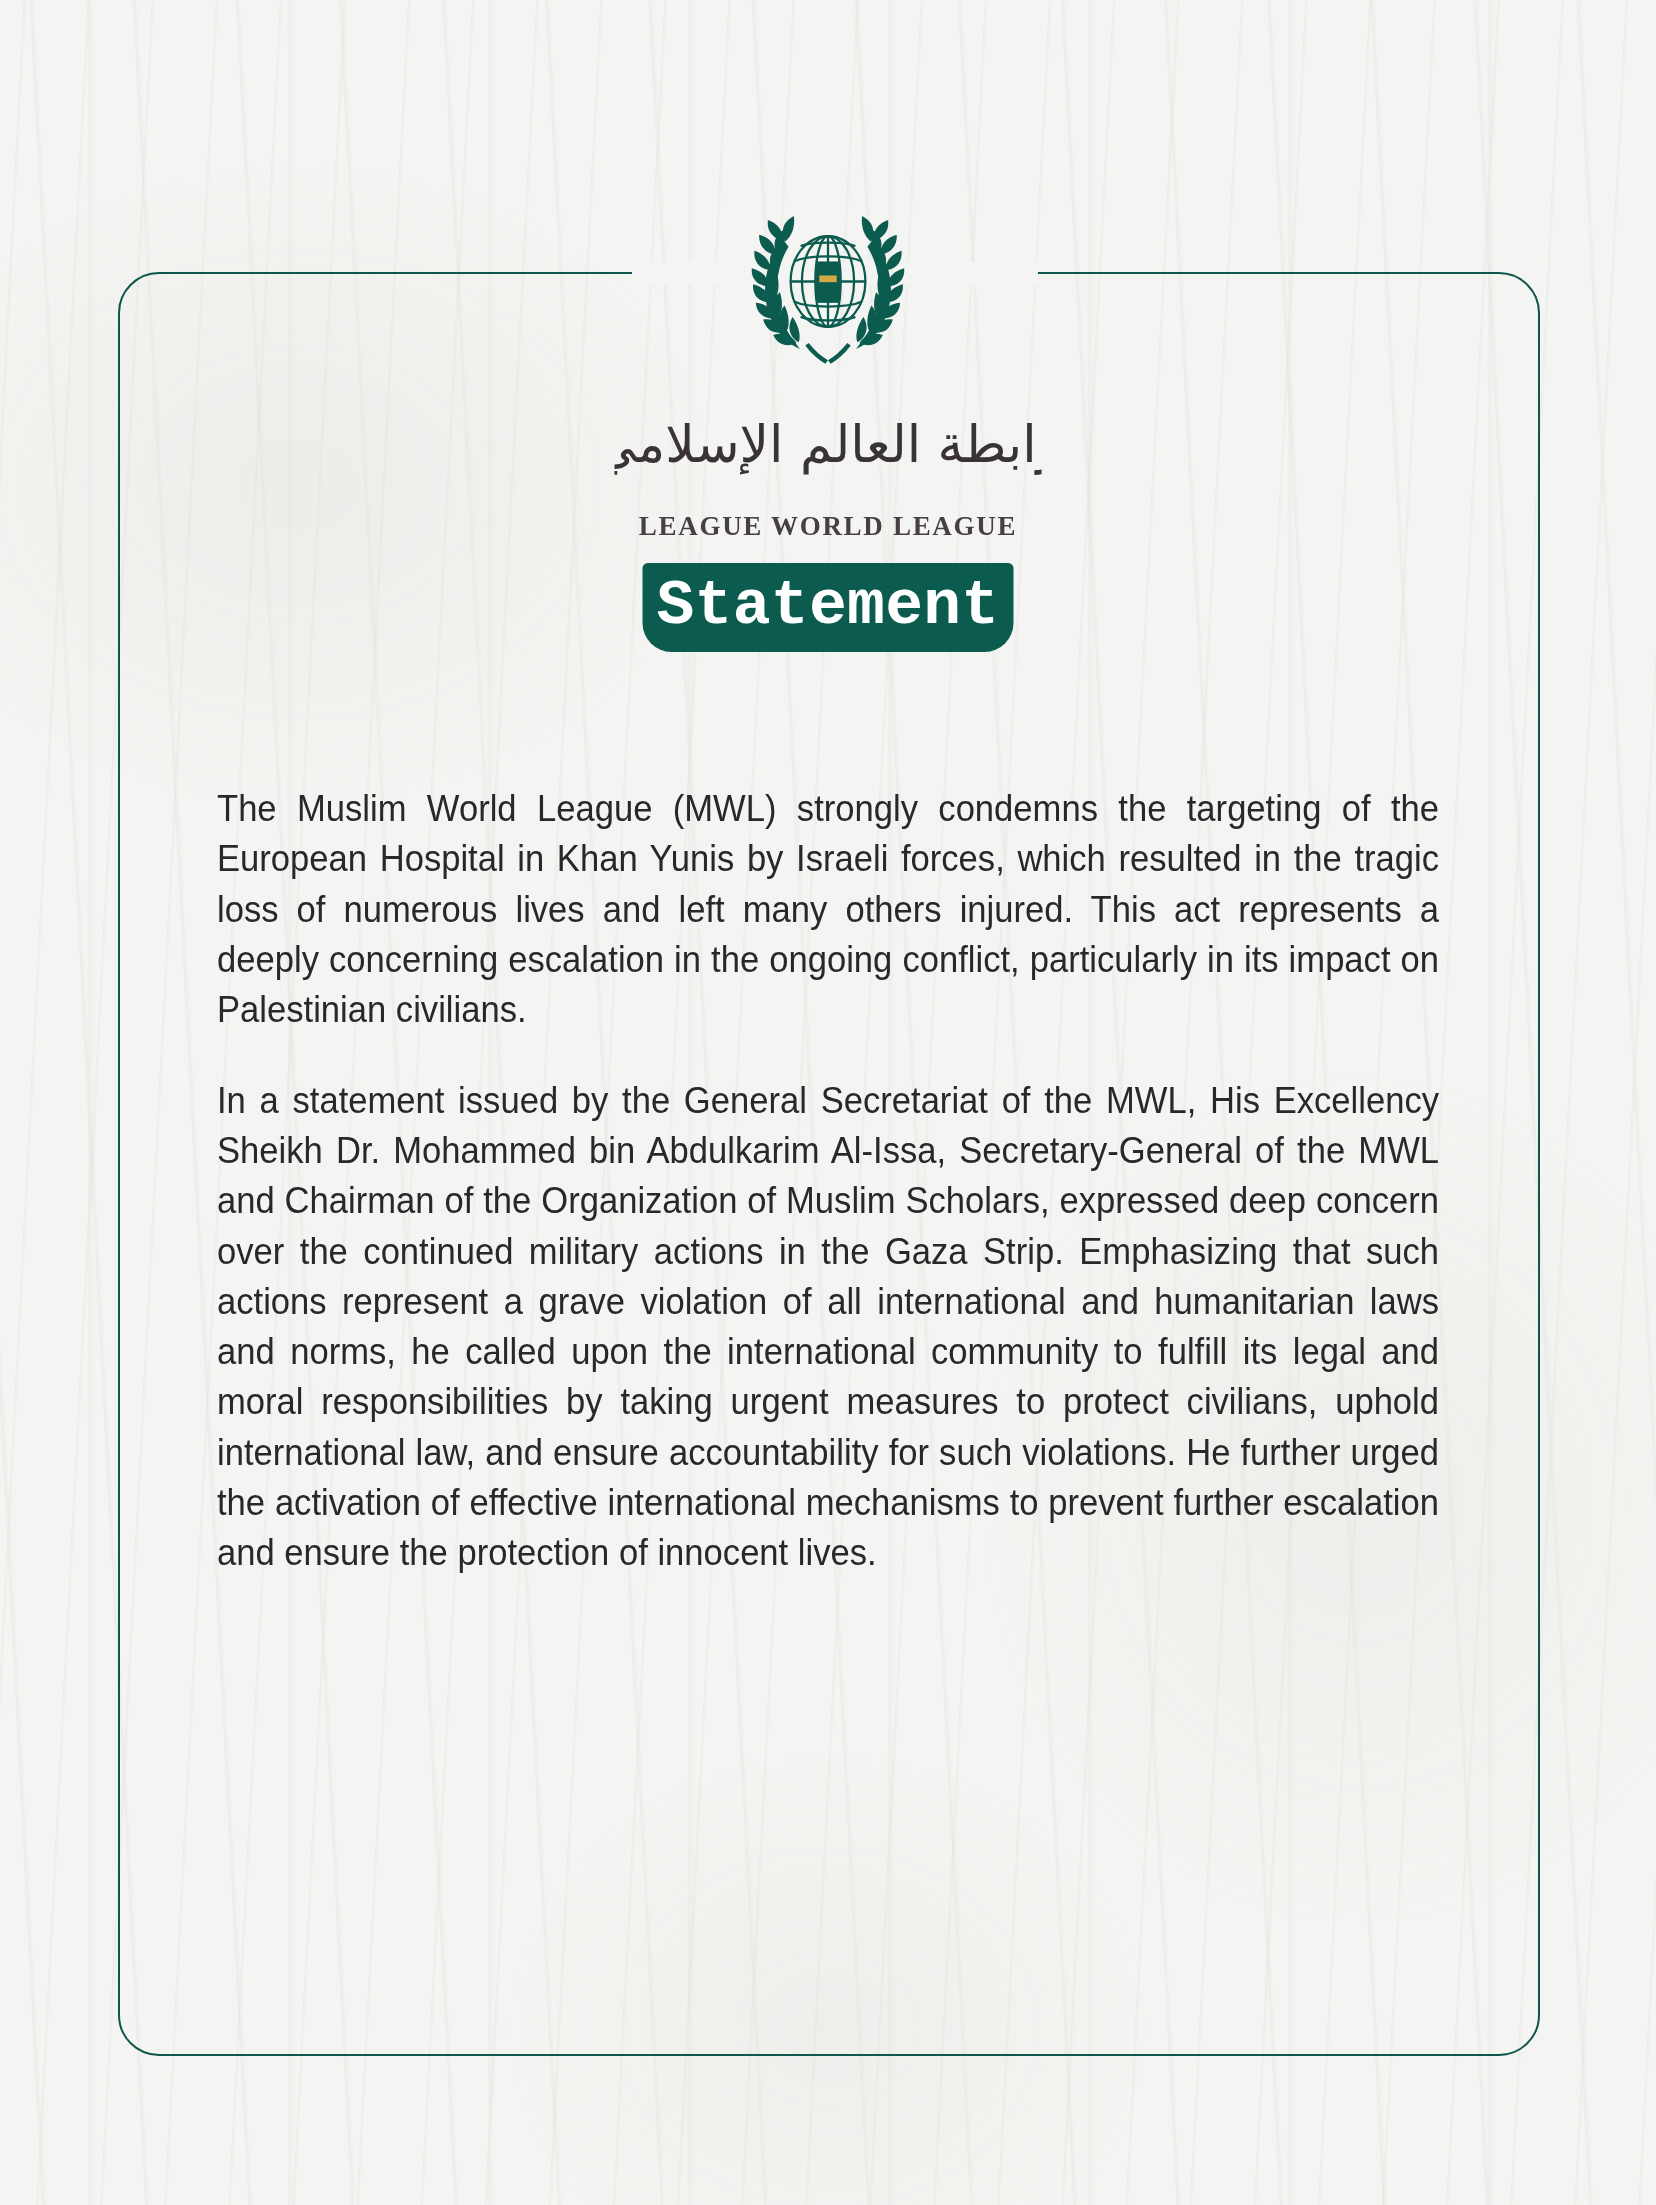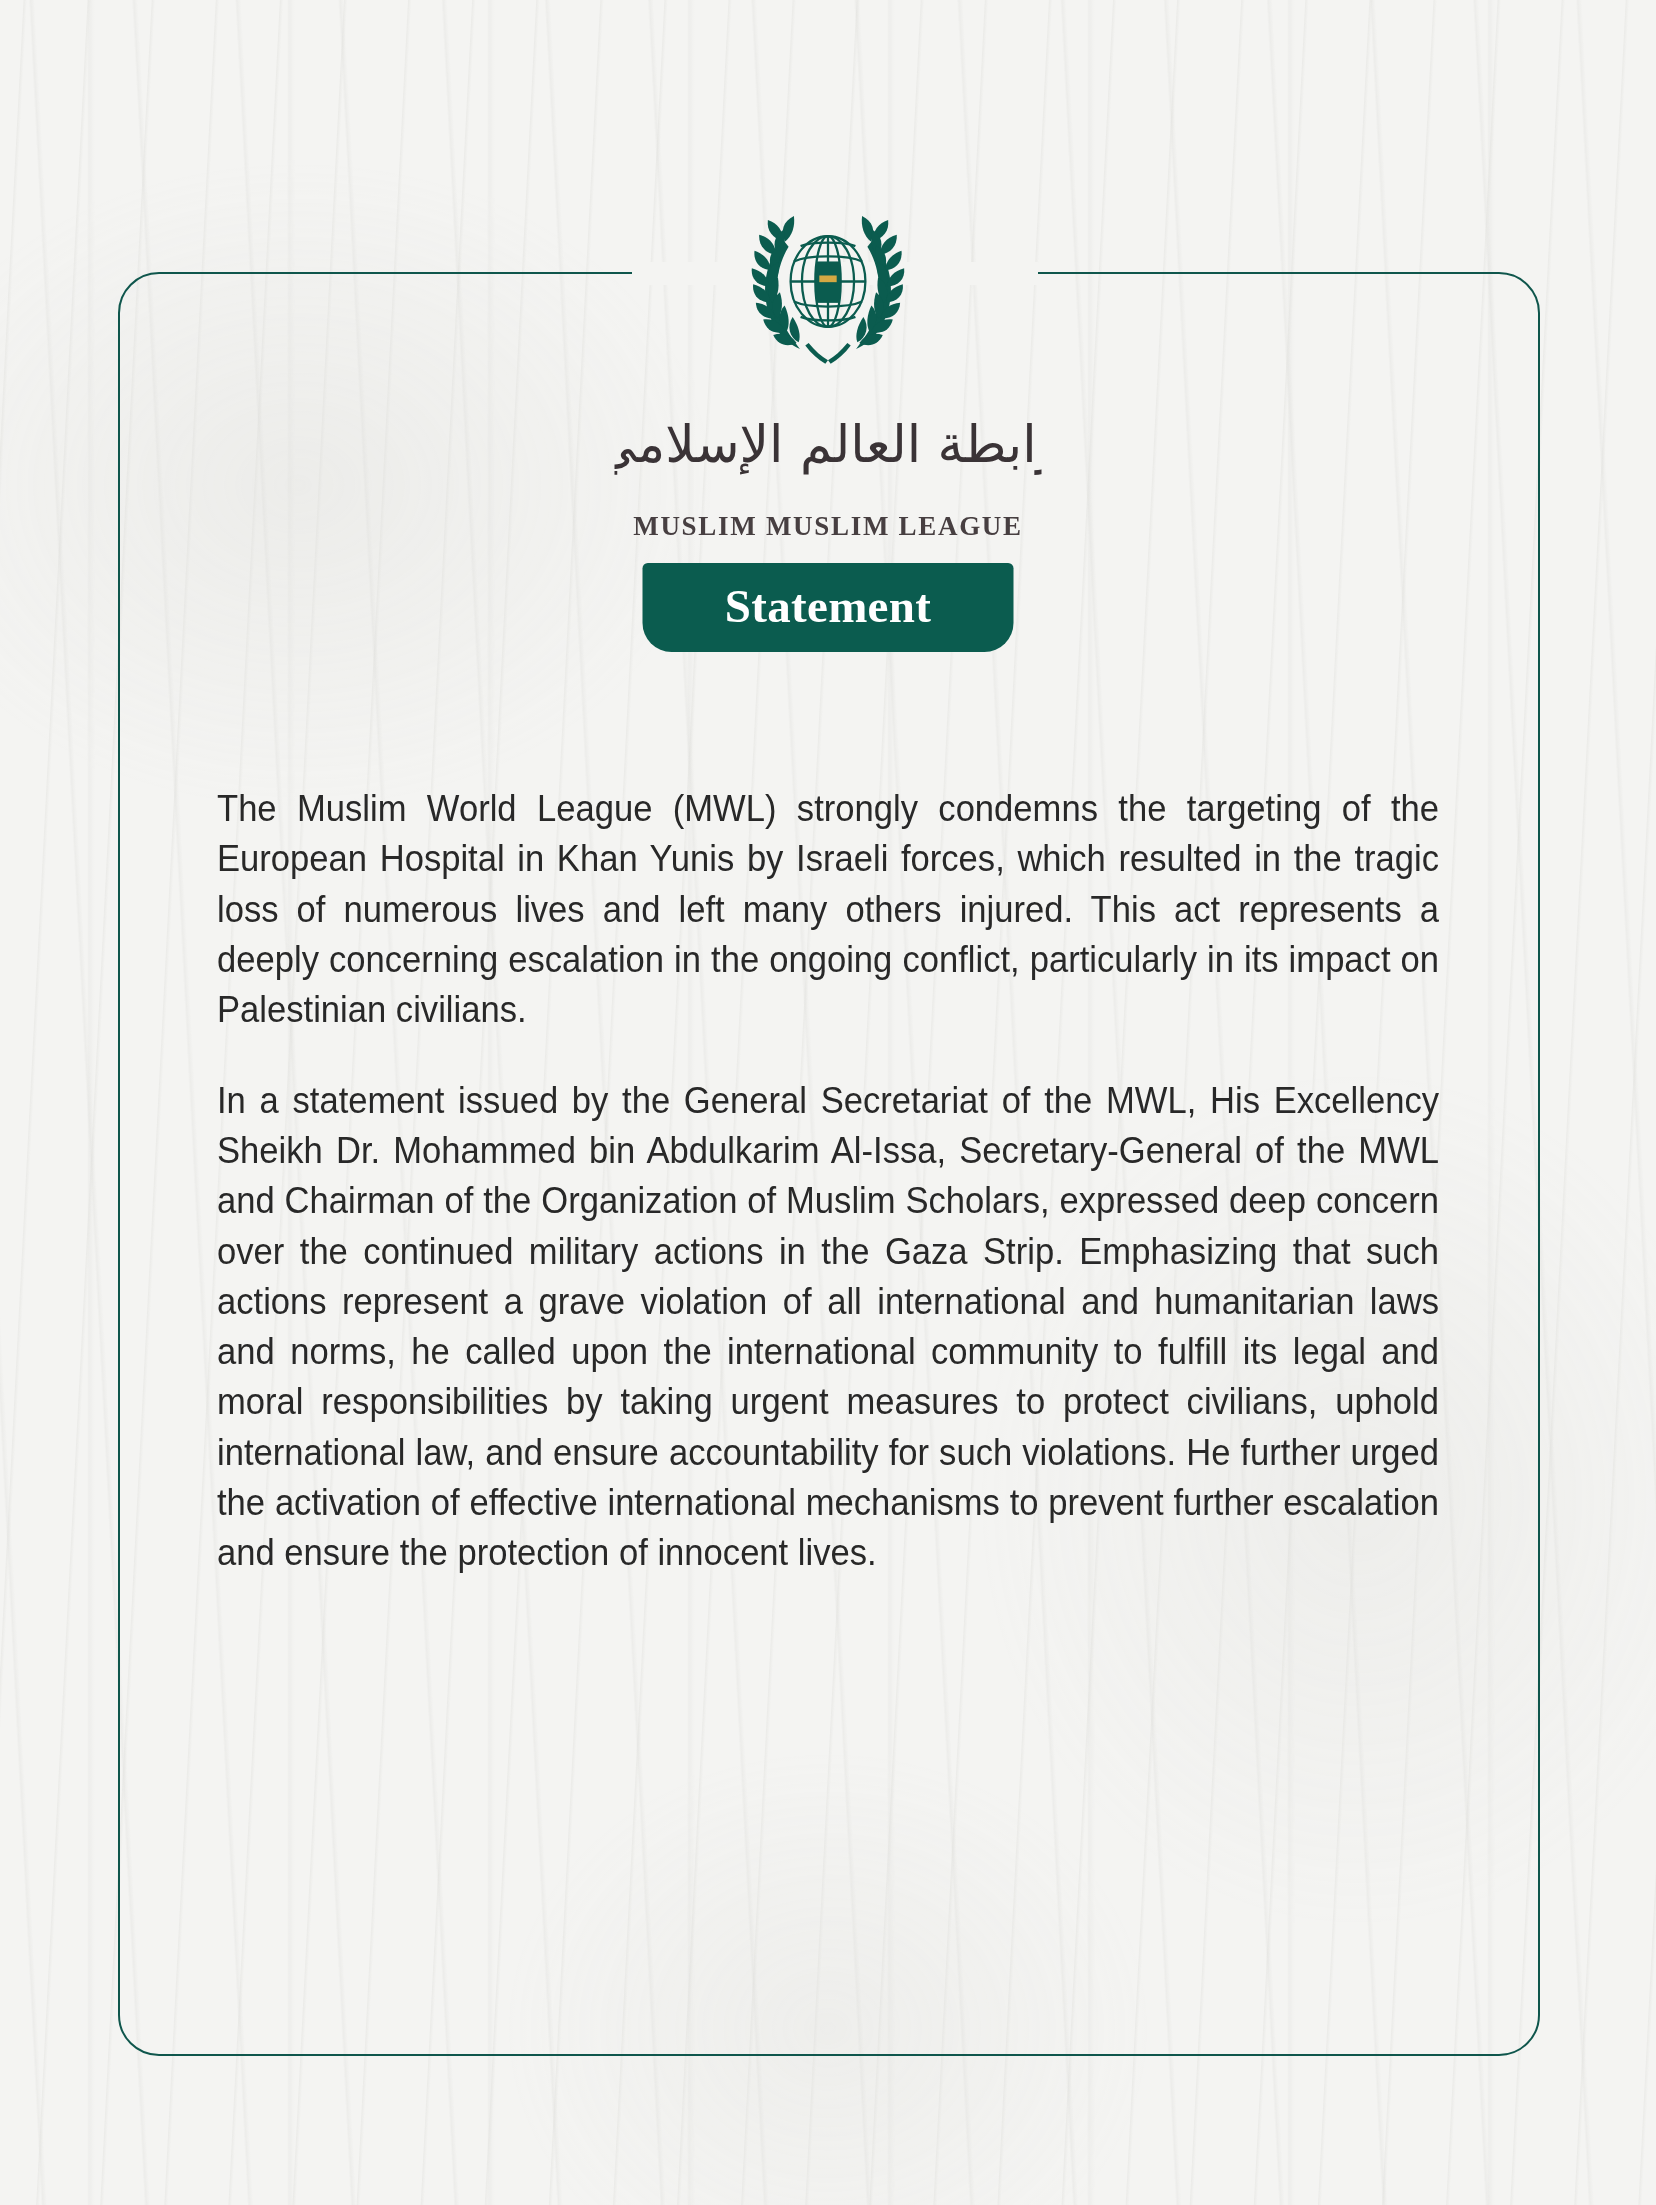"MUSLIM MUSLIM LEAGUE" div.latin-wordmark { text: MUSLIM MUSLIM -> LEAGUE WORLD }
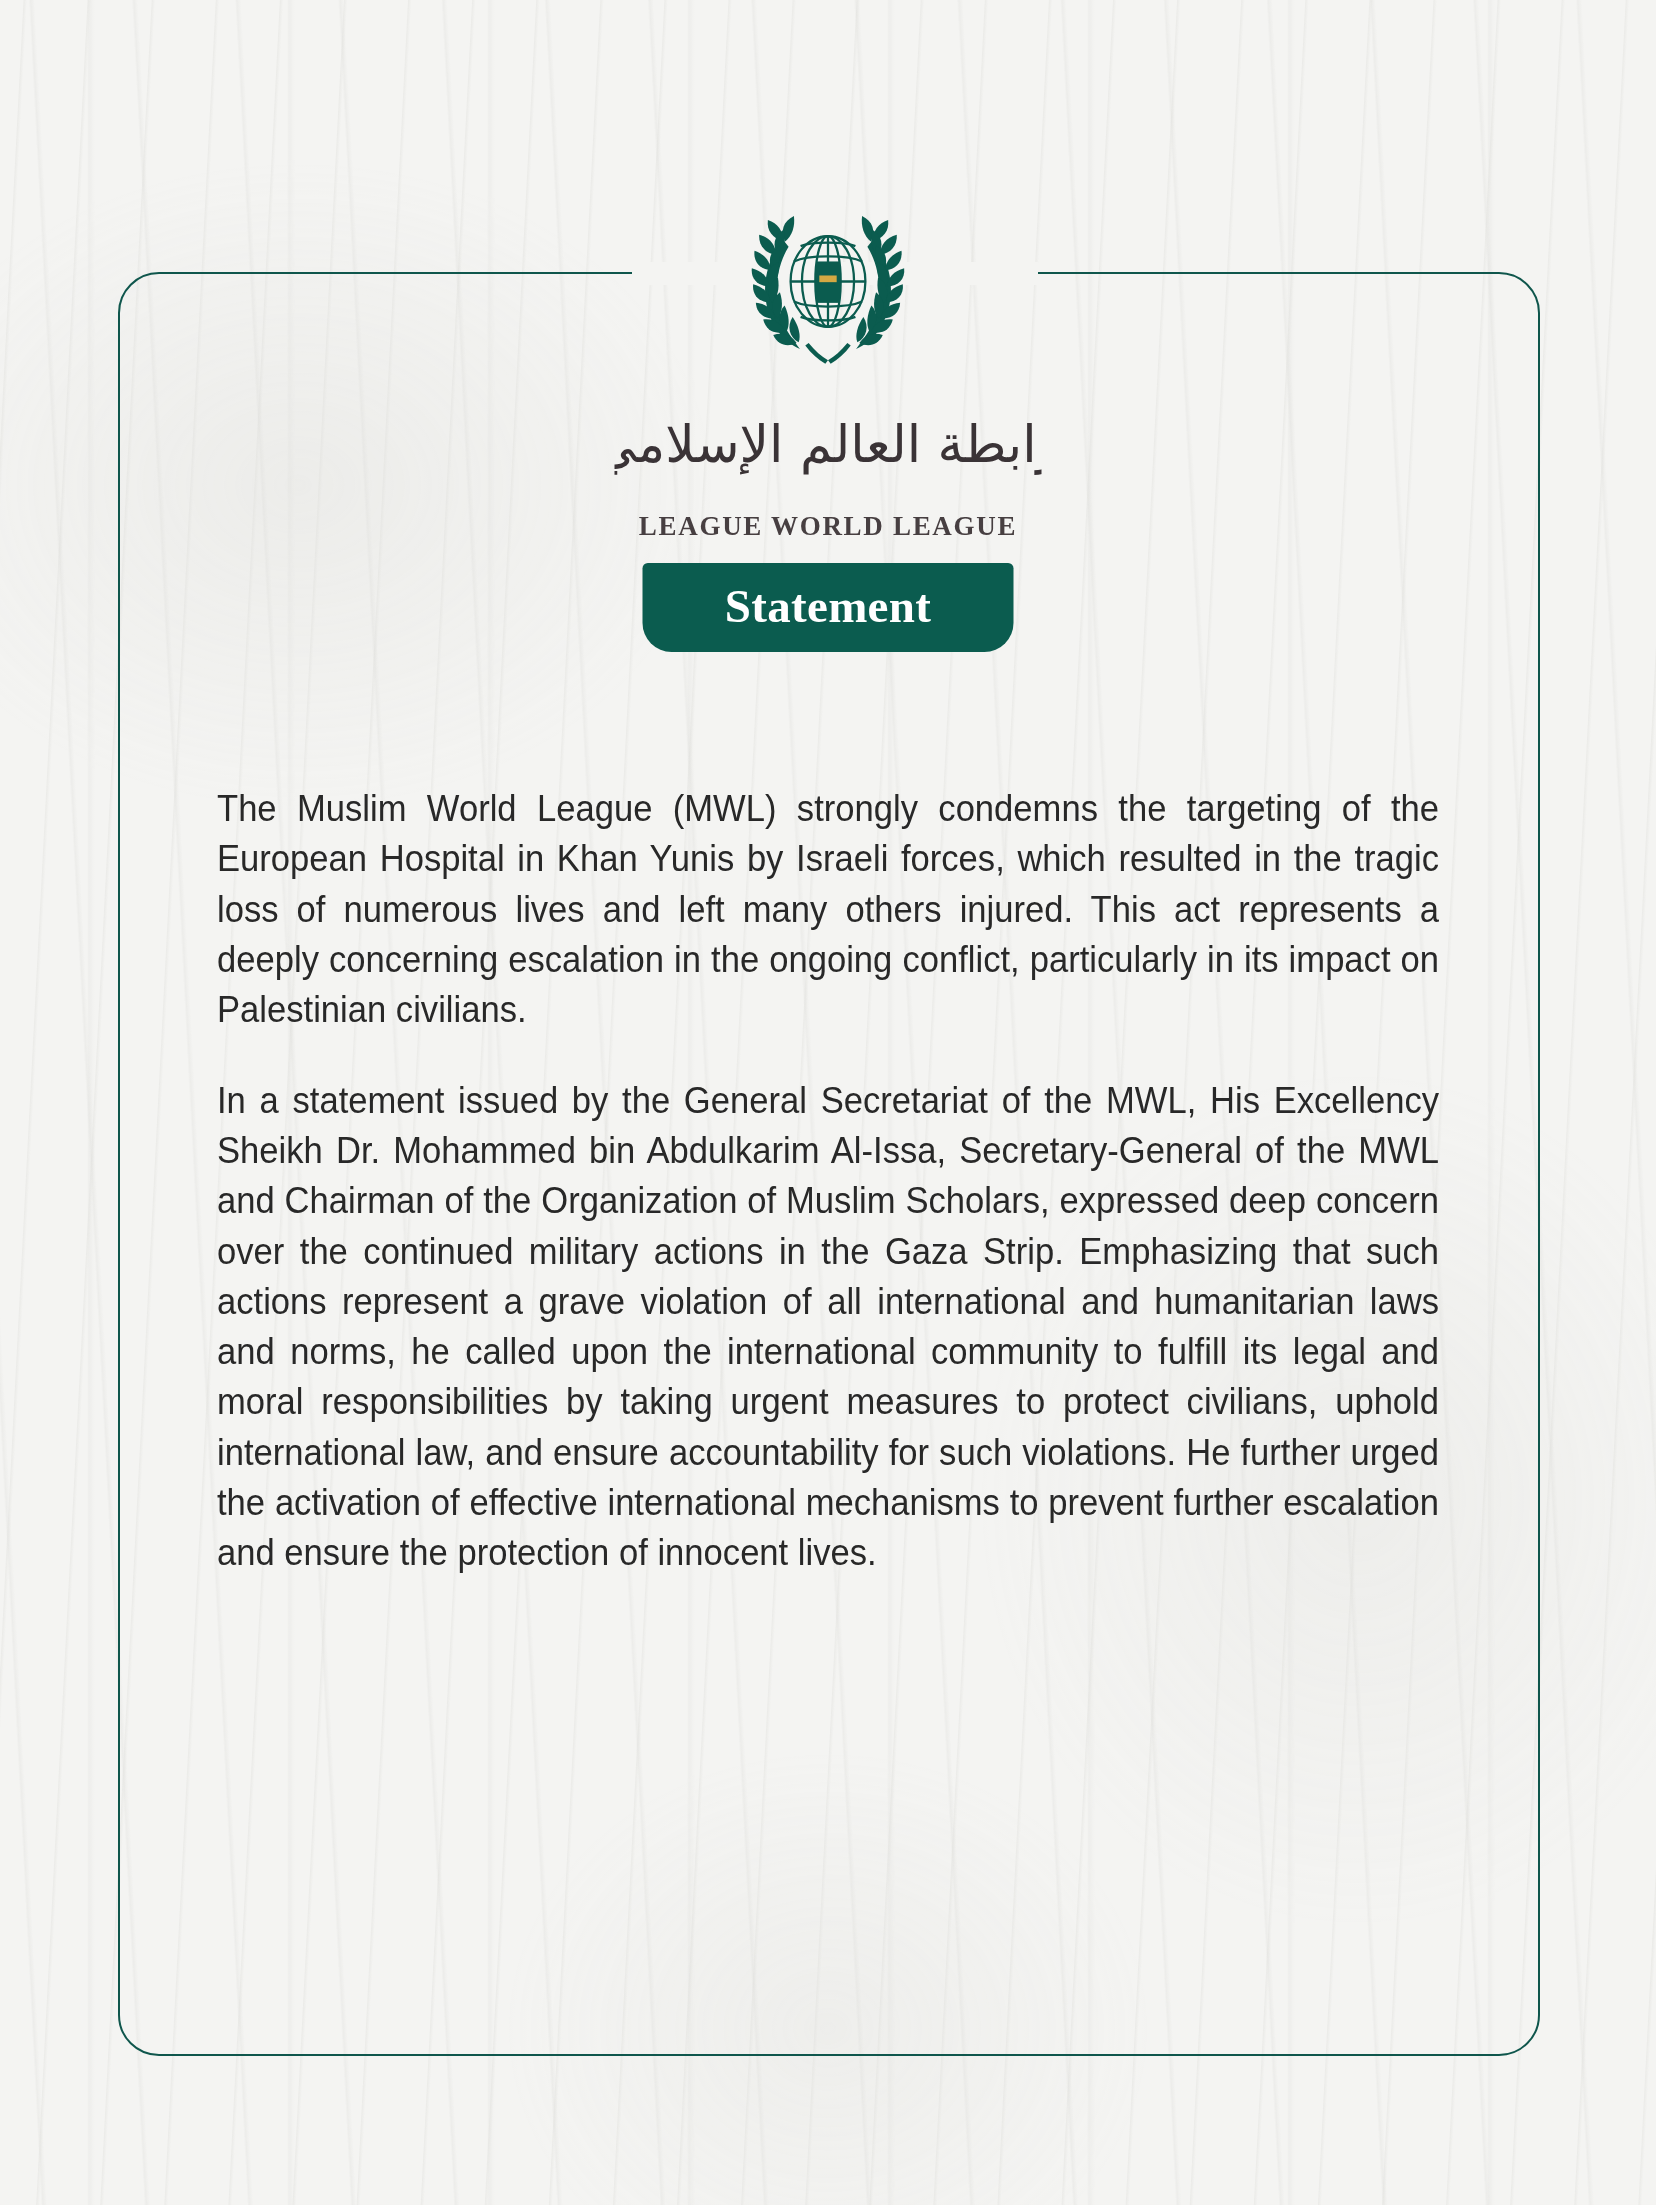"Statement" .statement-badge .label { font-family: Liberation Serif, serif -> Liberation Mono, monospace; font-size: 47px -> 63px }
